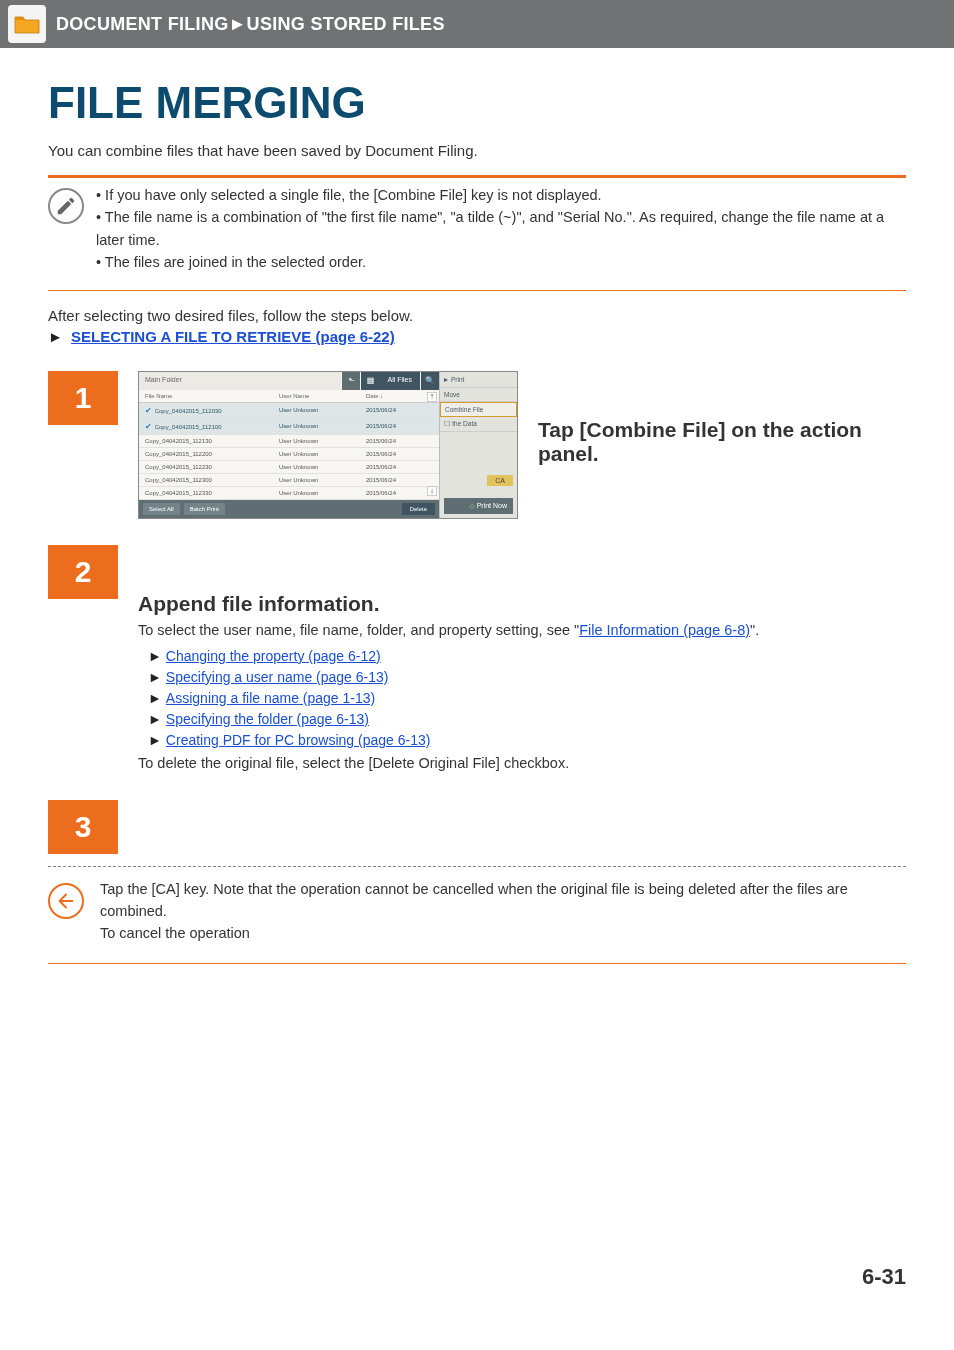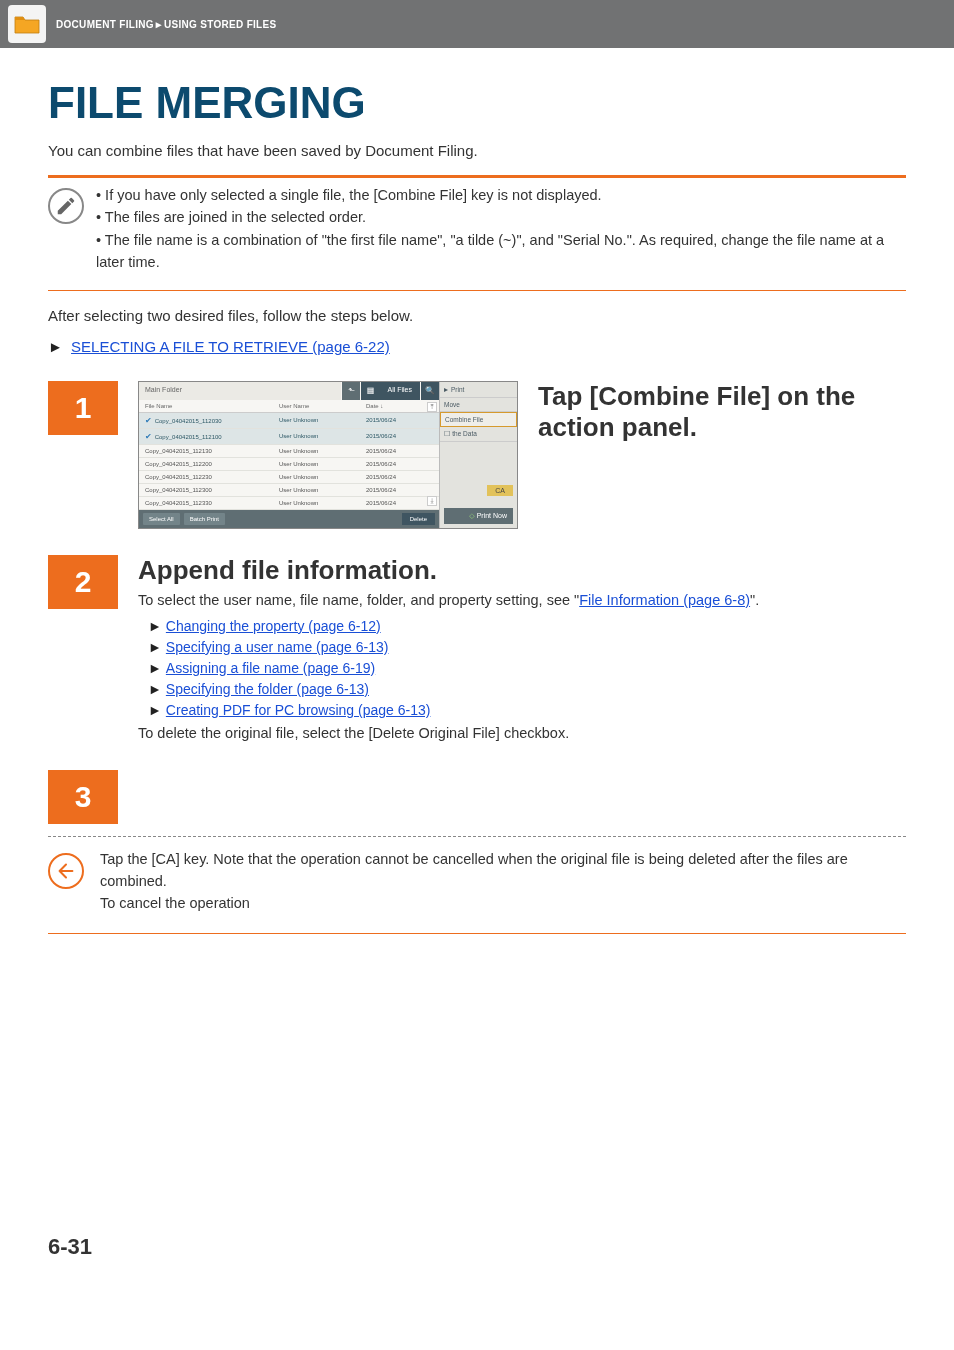"DOCUMENT FILING►USING STORED FILES" .header-bar .title { font-size: 10px -> 18px }
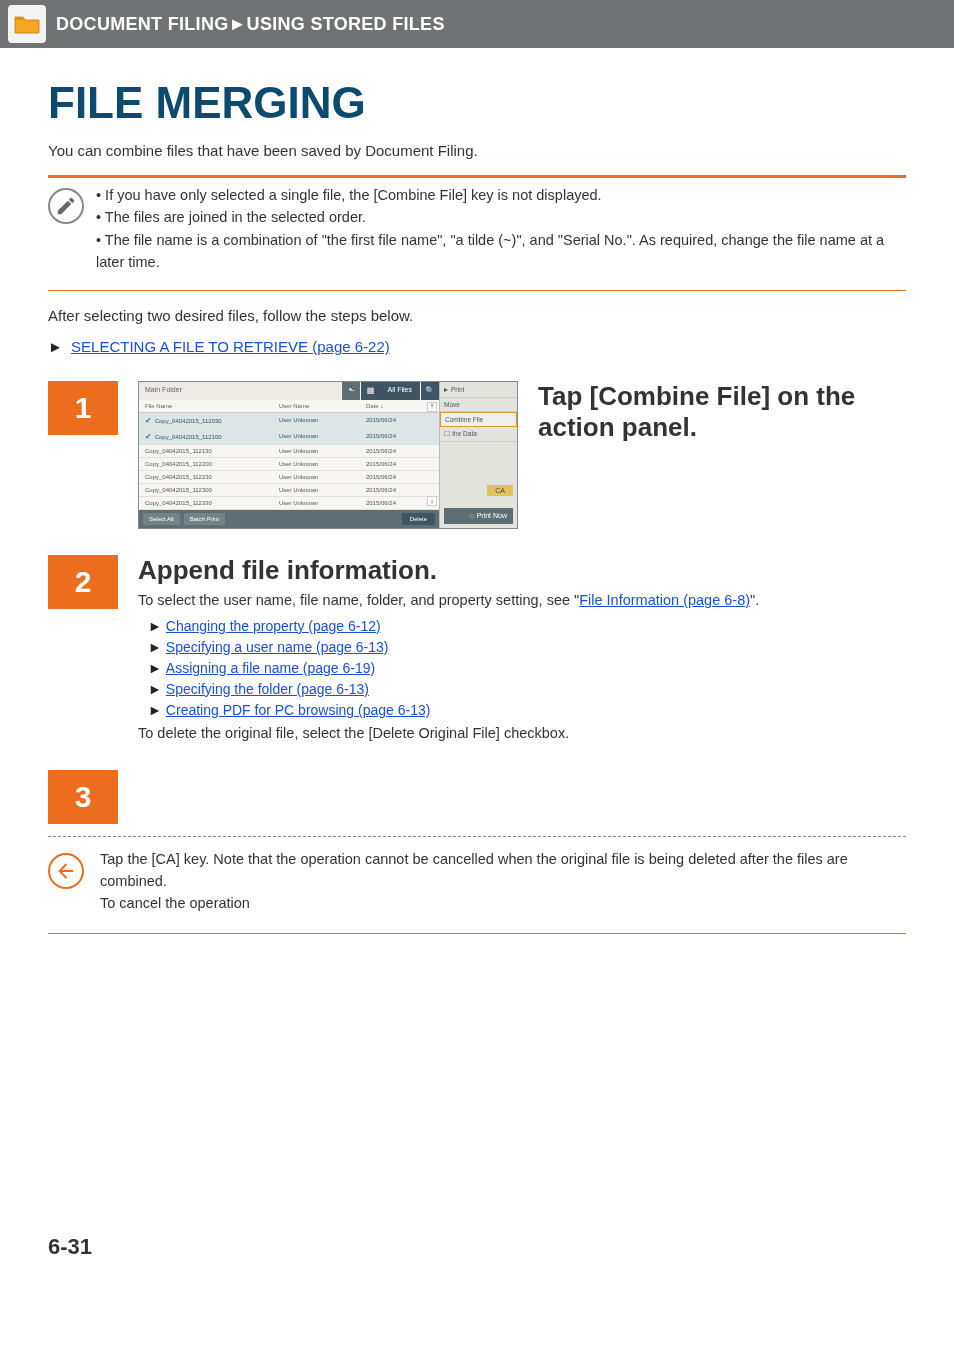"The files are joined in" div.bullet { order: before "The file name is a" -> after "The file name is a" }
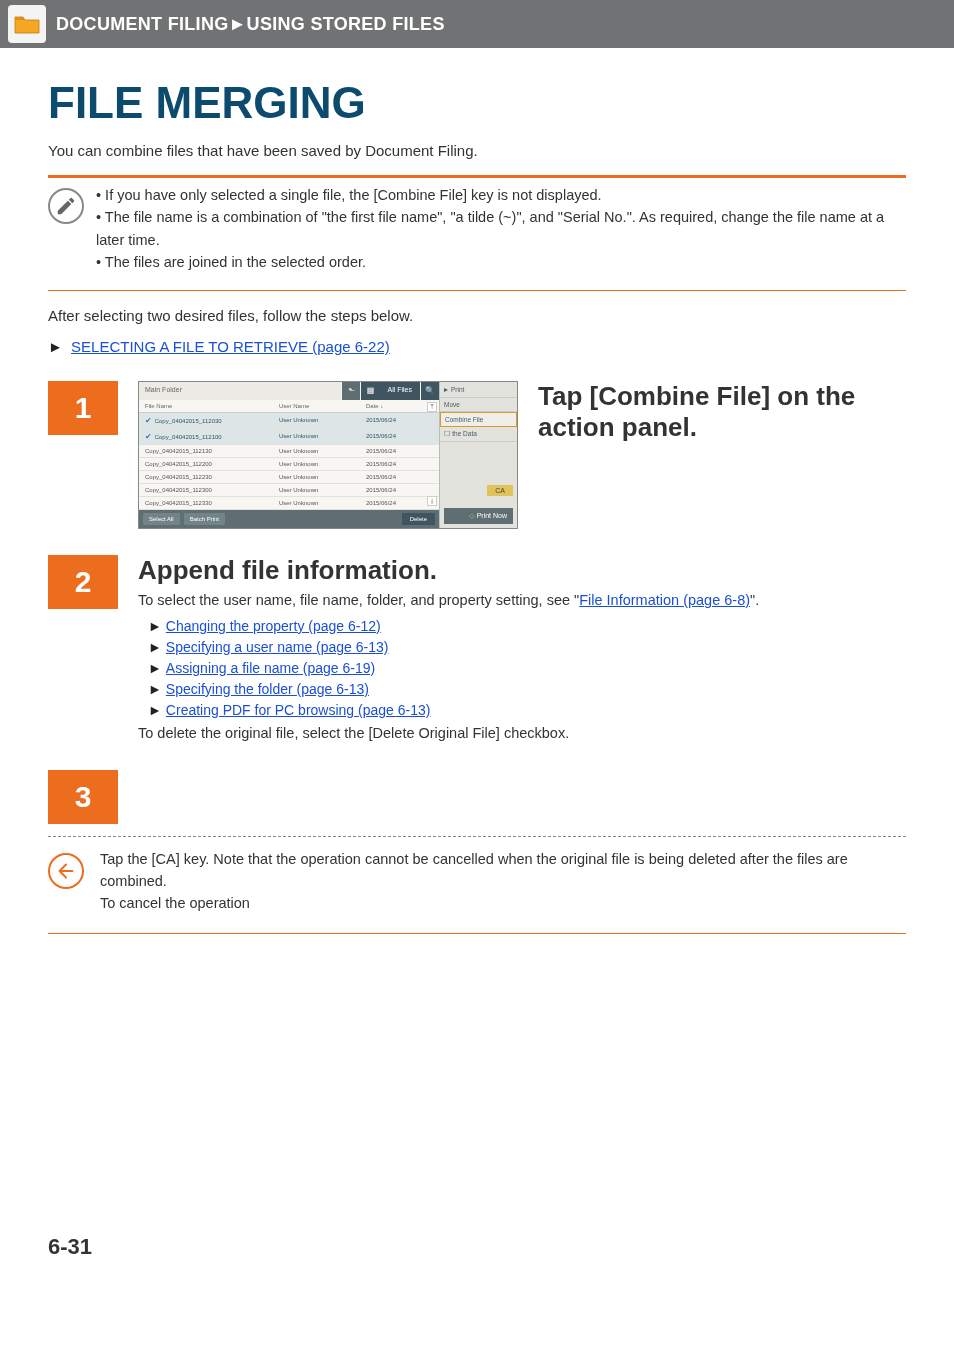"► SELECTING A FILE TO" p.after-text { font-weight: none -> bold; margin-top: 14px -> 4px }
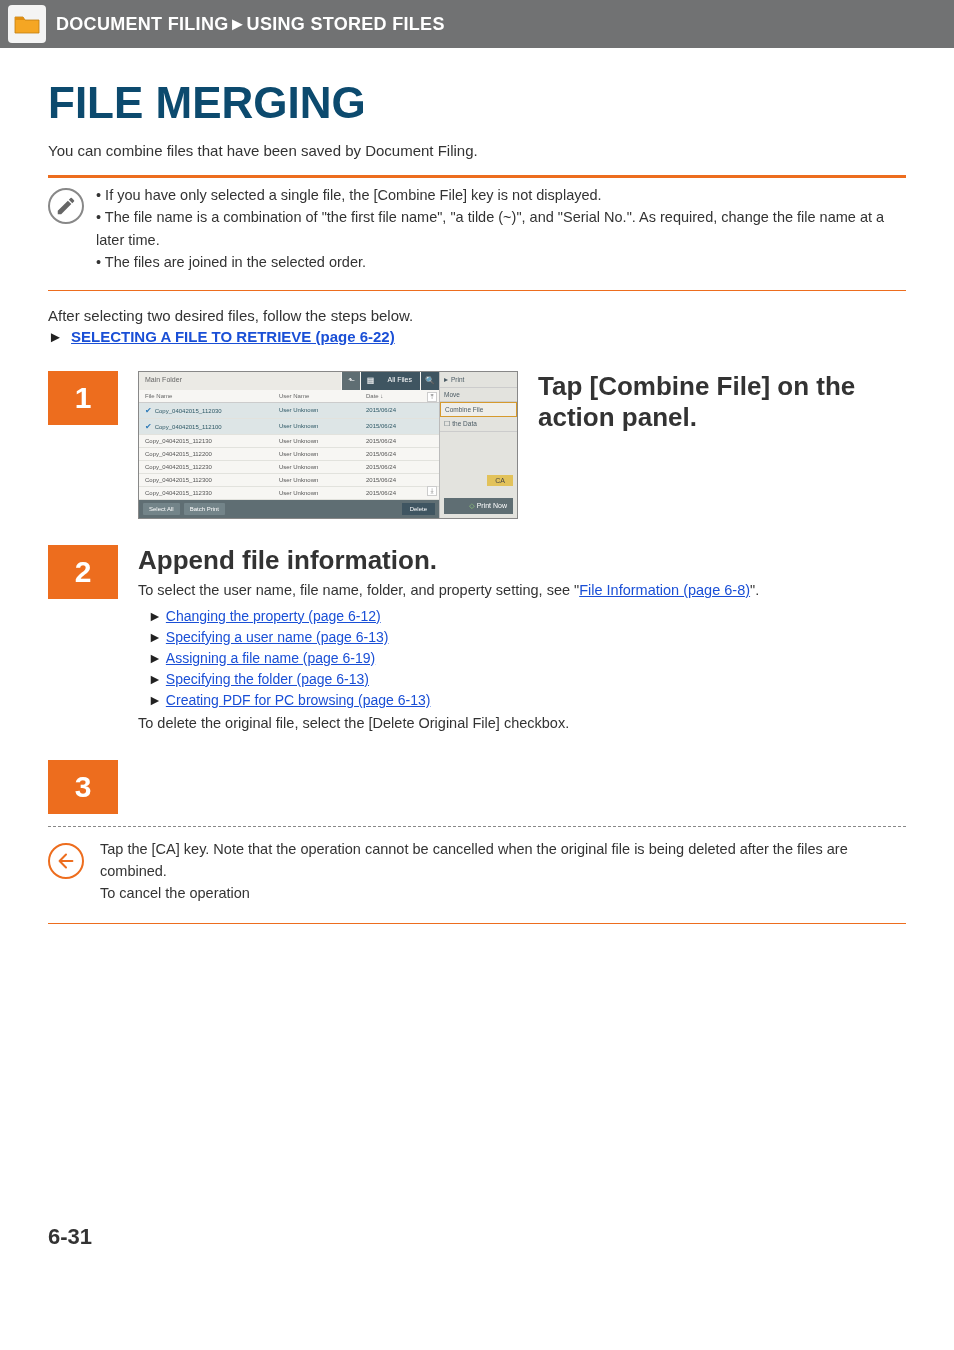"Tap [Combine File] on the" .step-title { font-size: 26px -> 21px; margin-top: none -> 47px }
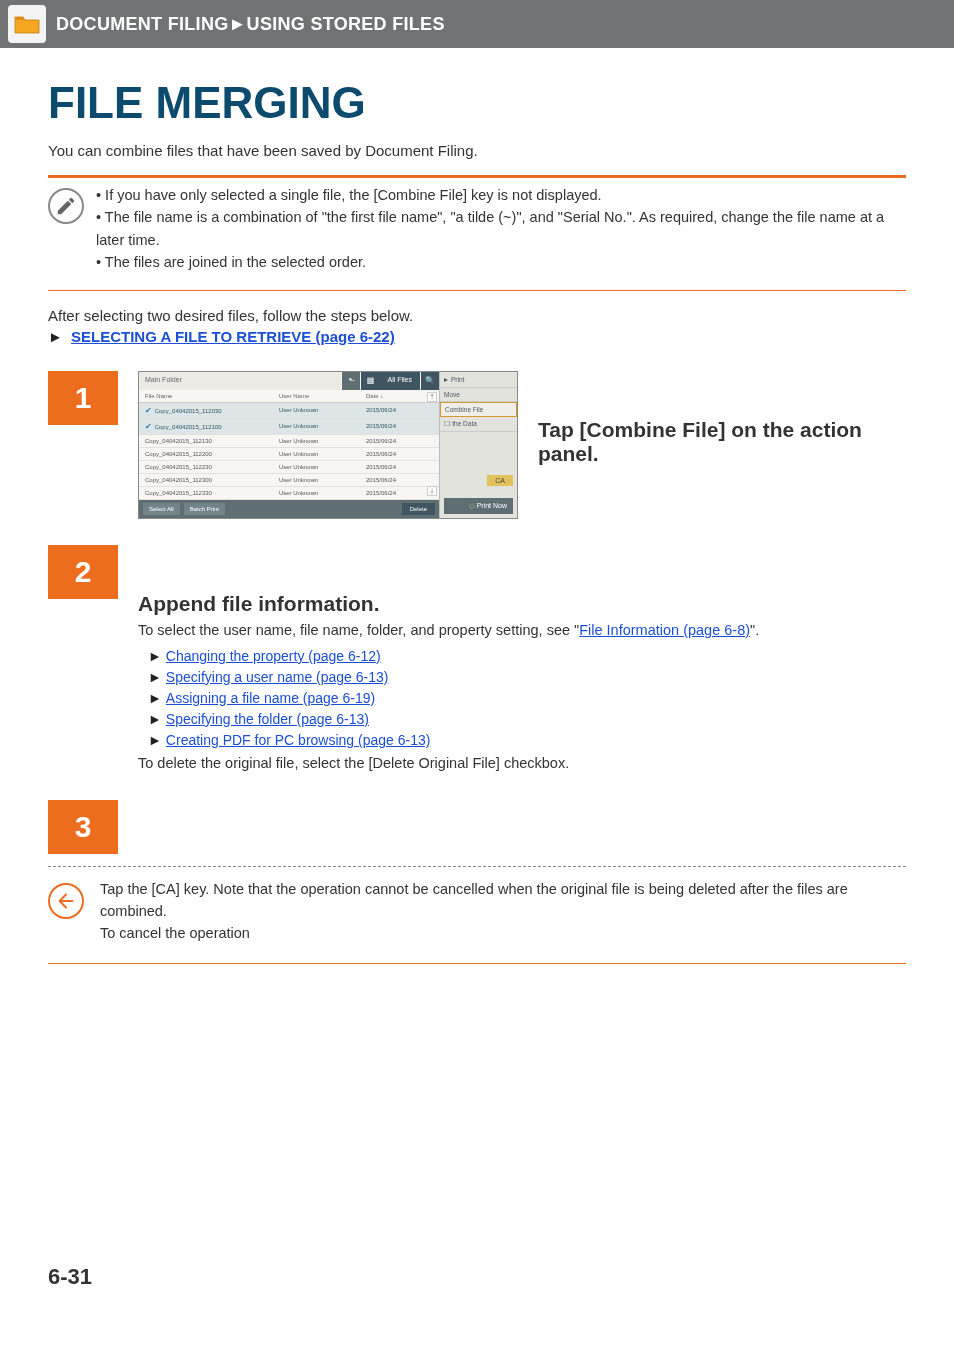"Assigning a file name (page" a.link { text: 6-19 -> 1-13 }
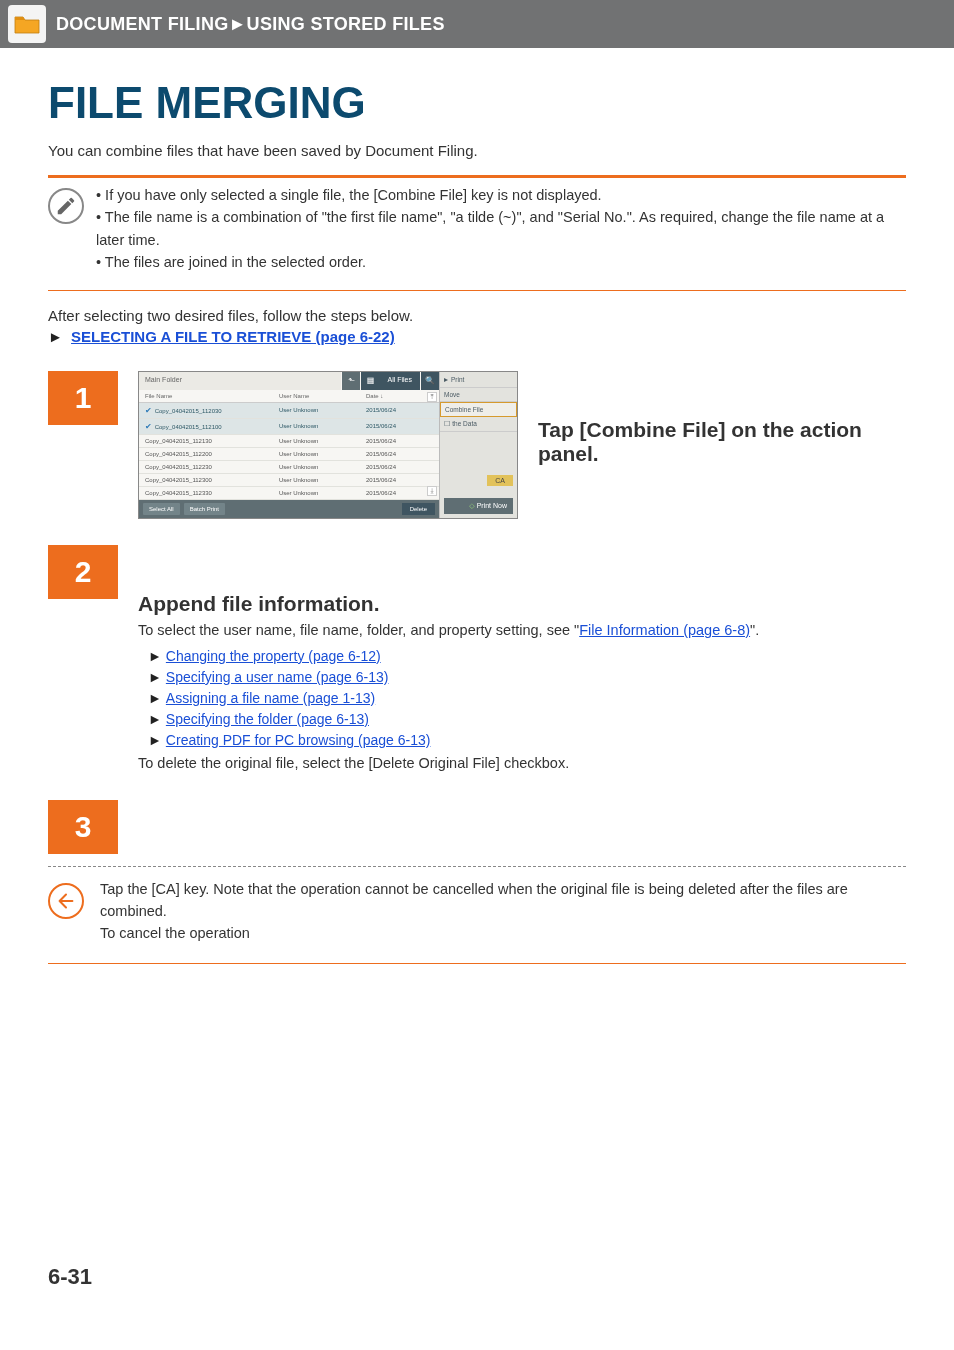"6-31" .page-num { text-align: left -> right }
